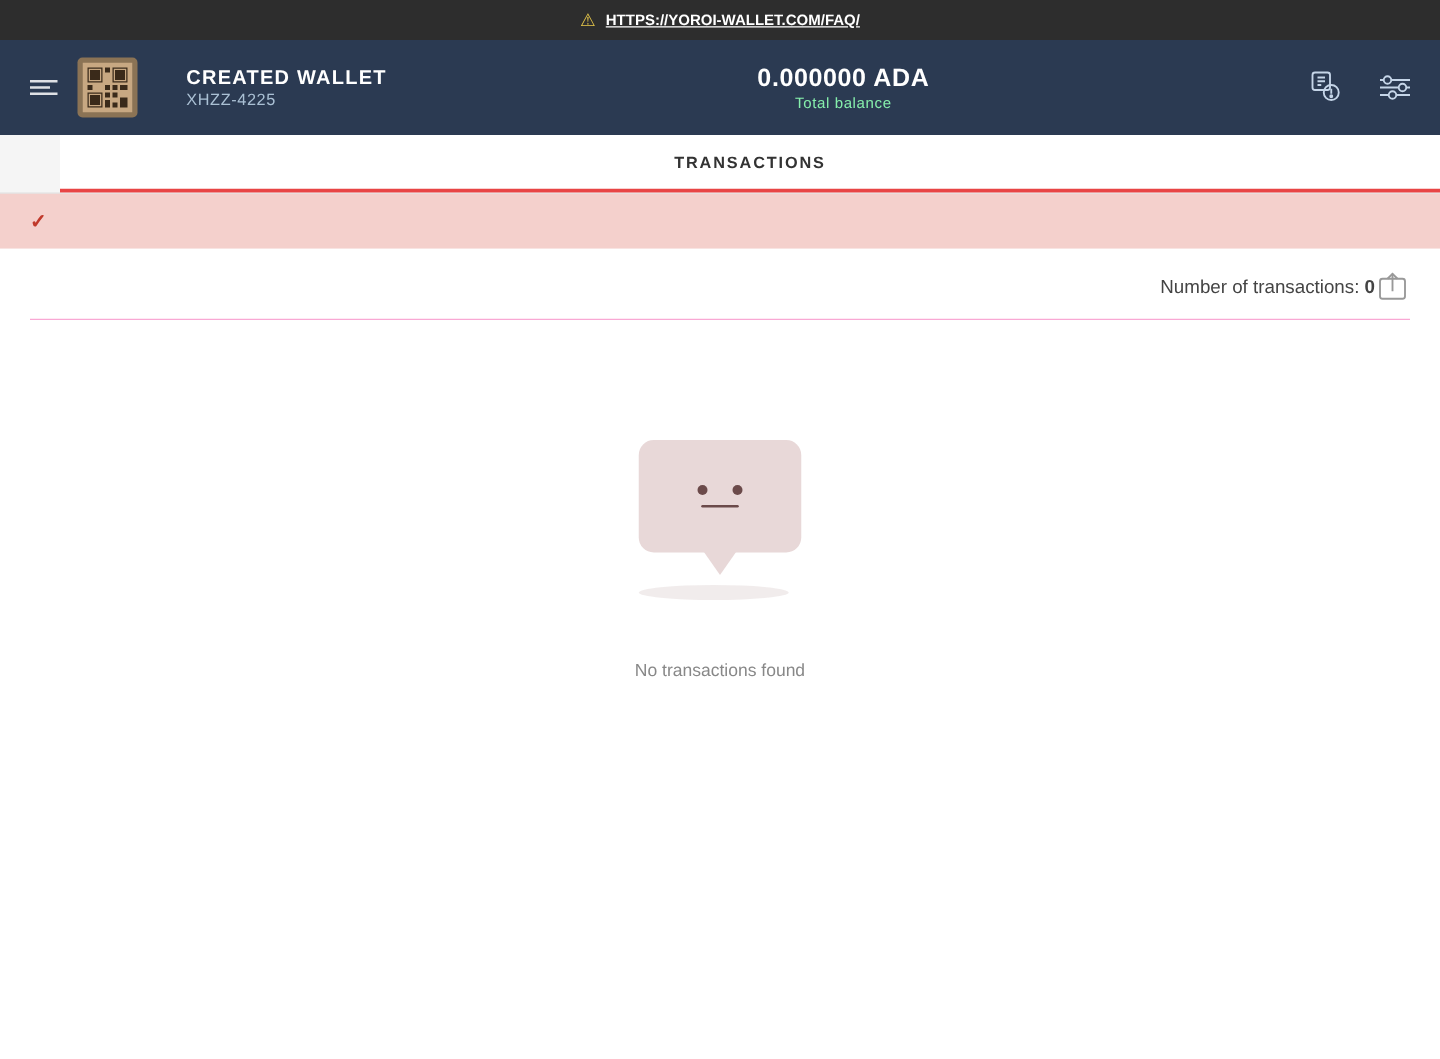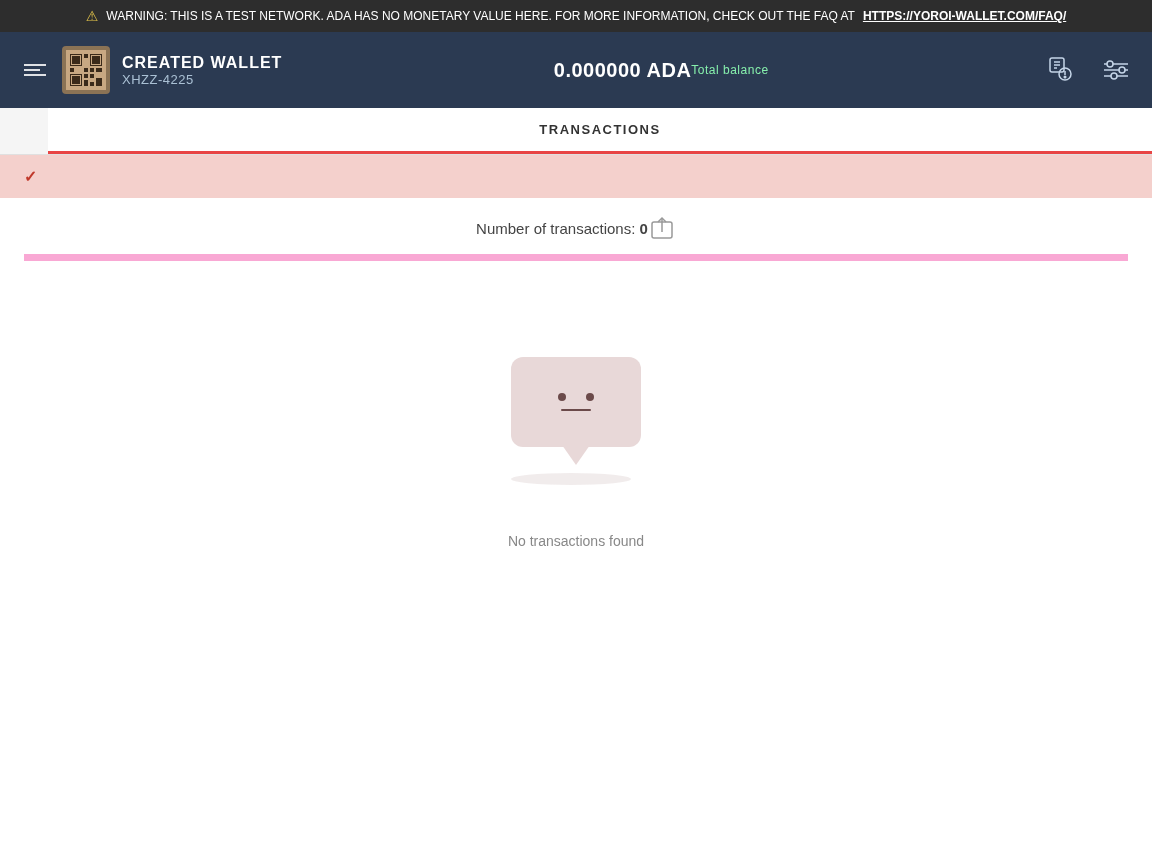"WARNING: THIS IS A TEST" span { html: <span>WARNING: THIS IS A TEST NETWORK. ADA HAS NO MONETARY VALUE HERE. FOR MORE INFORMATION, CHECK OUT THE FAQ AT </span> -> none }
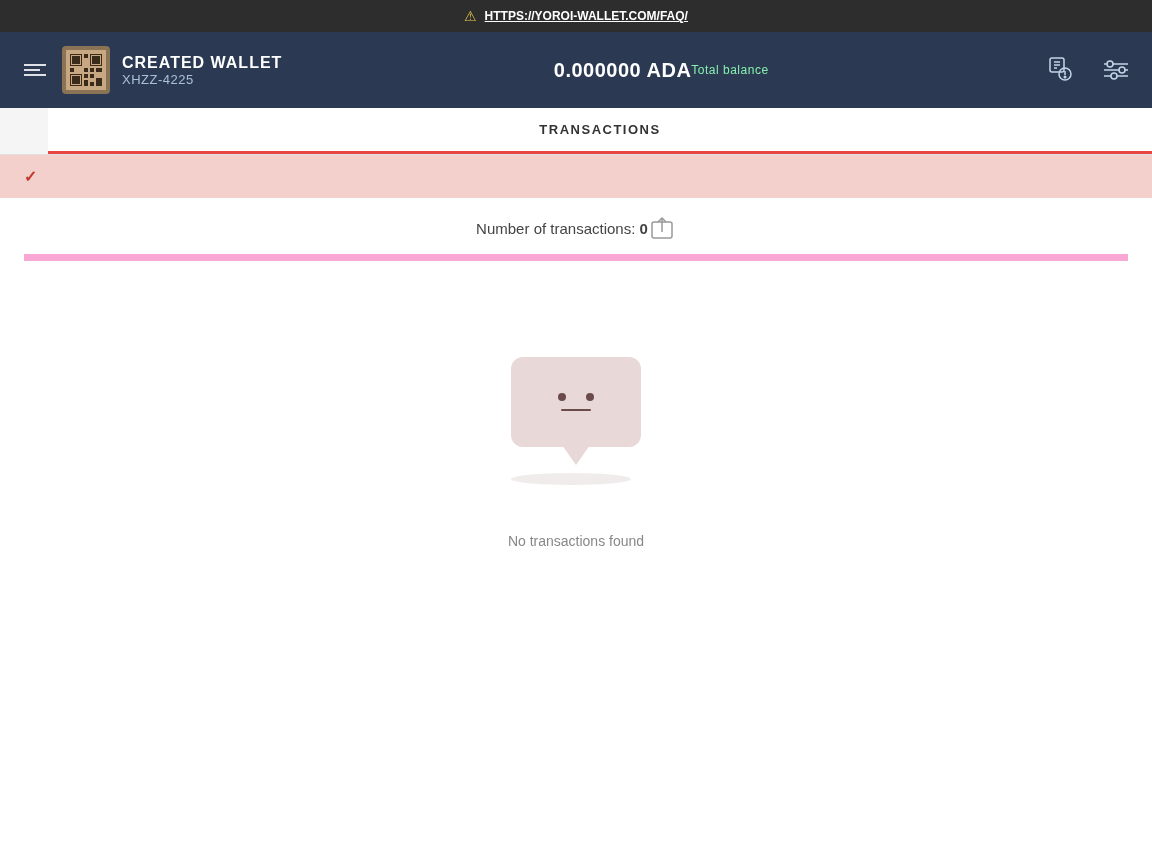"CREATED WALLET" .wallet-info { margin-left: none -> 27px }
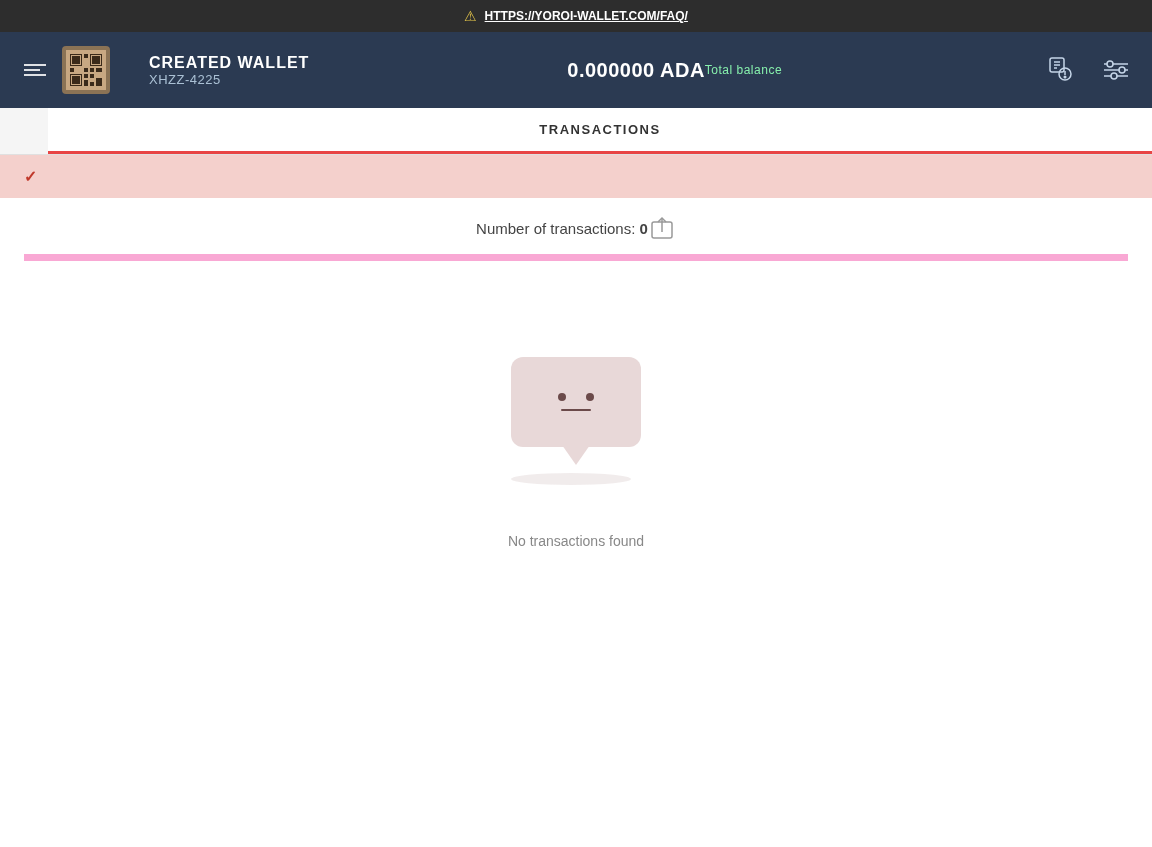"0.000000 ADA" .balance-info { flex-direction: row -> column }
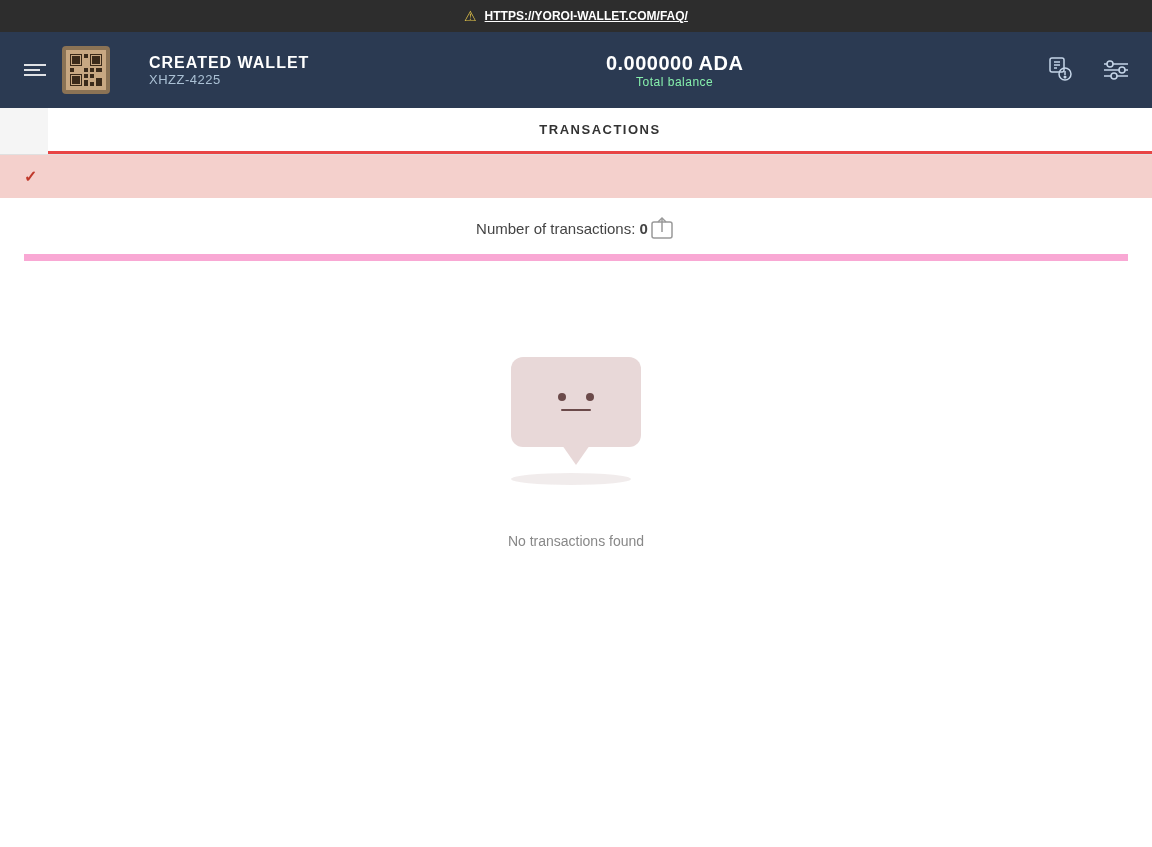"Number of transactions: 0" .transactions-header { border-bottom: 7px solid #f9a8d4 -> 1px solid #f9a8d4; justify-content: center -> flex-end }
